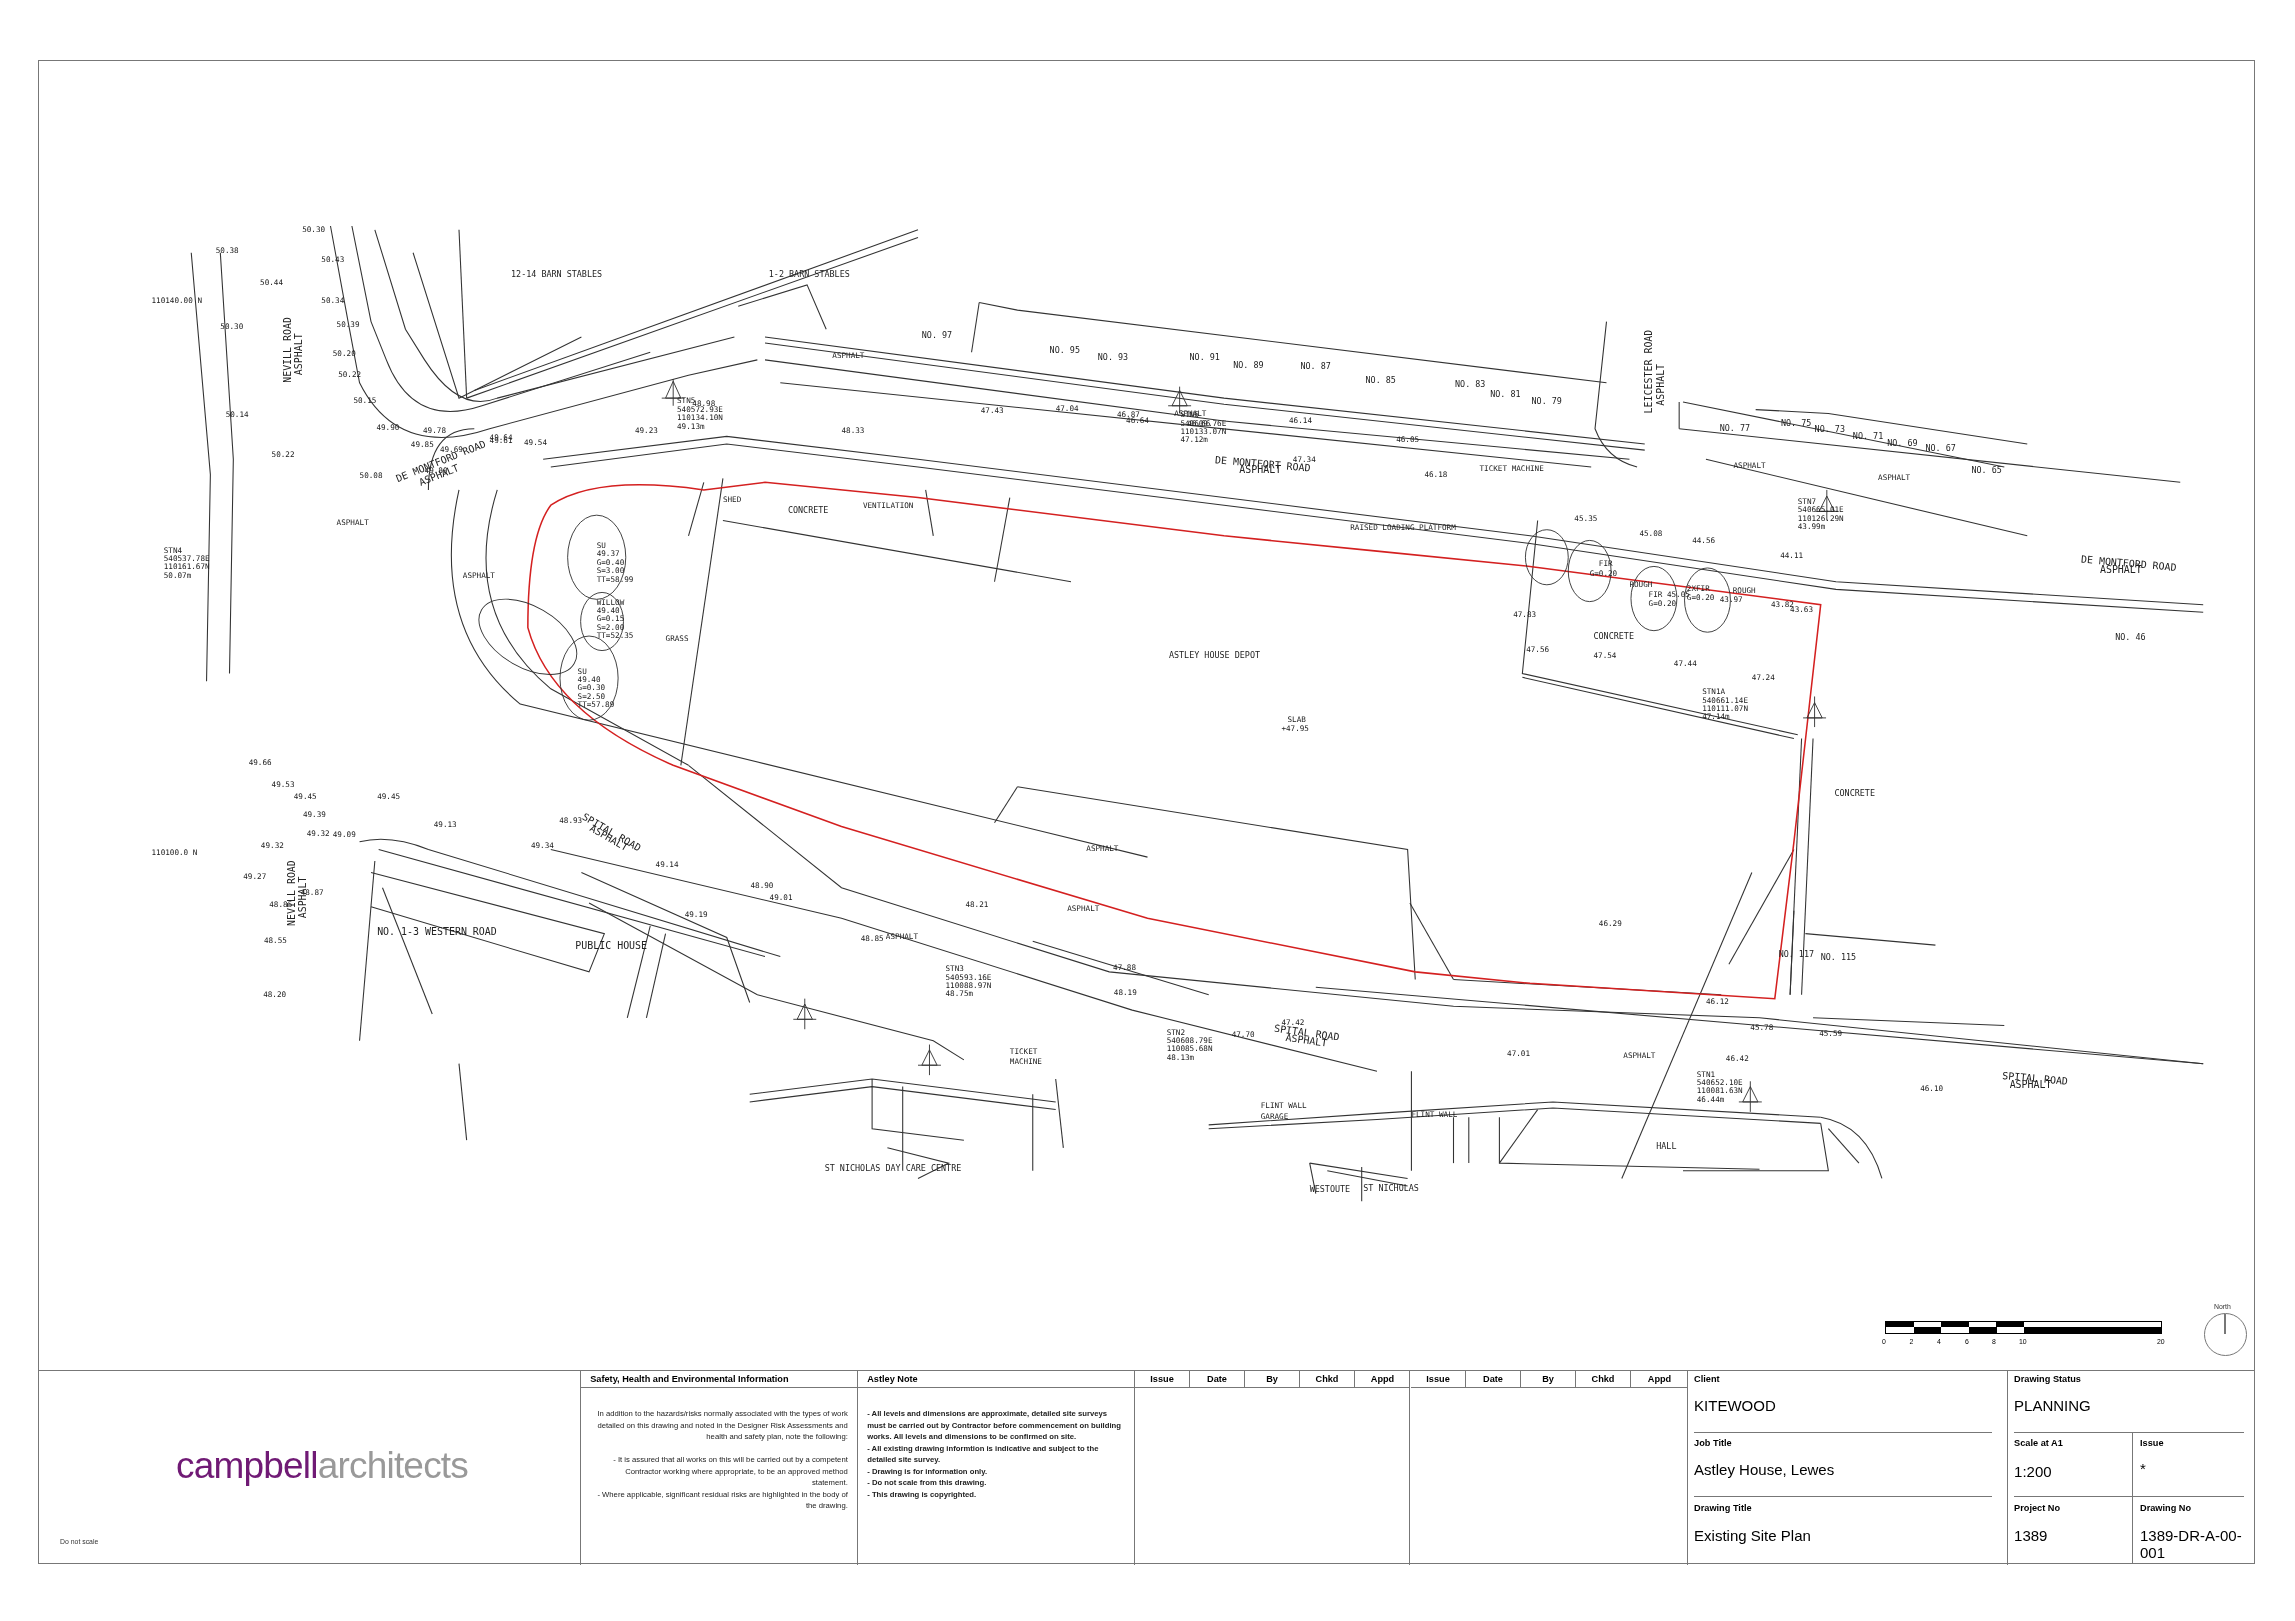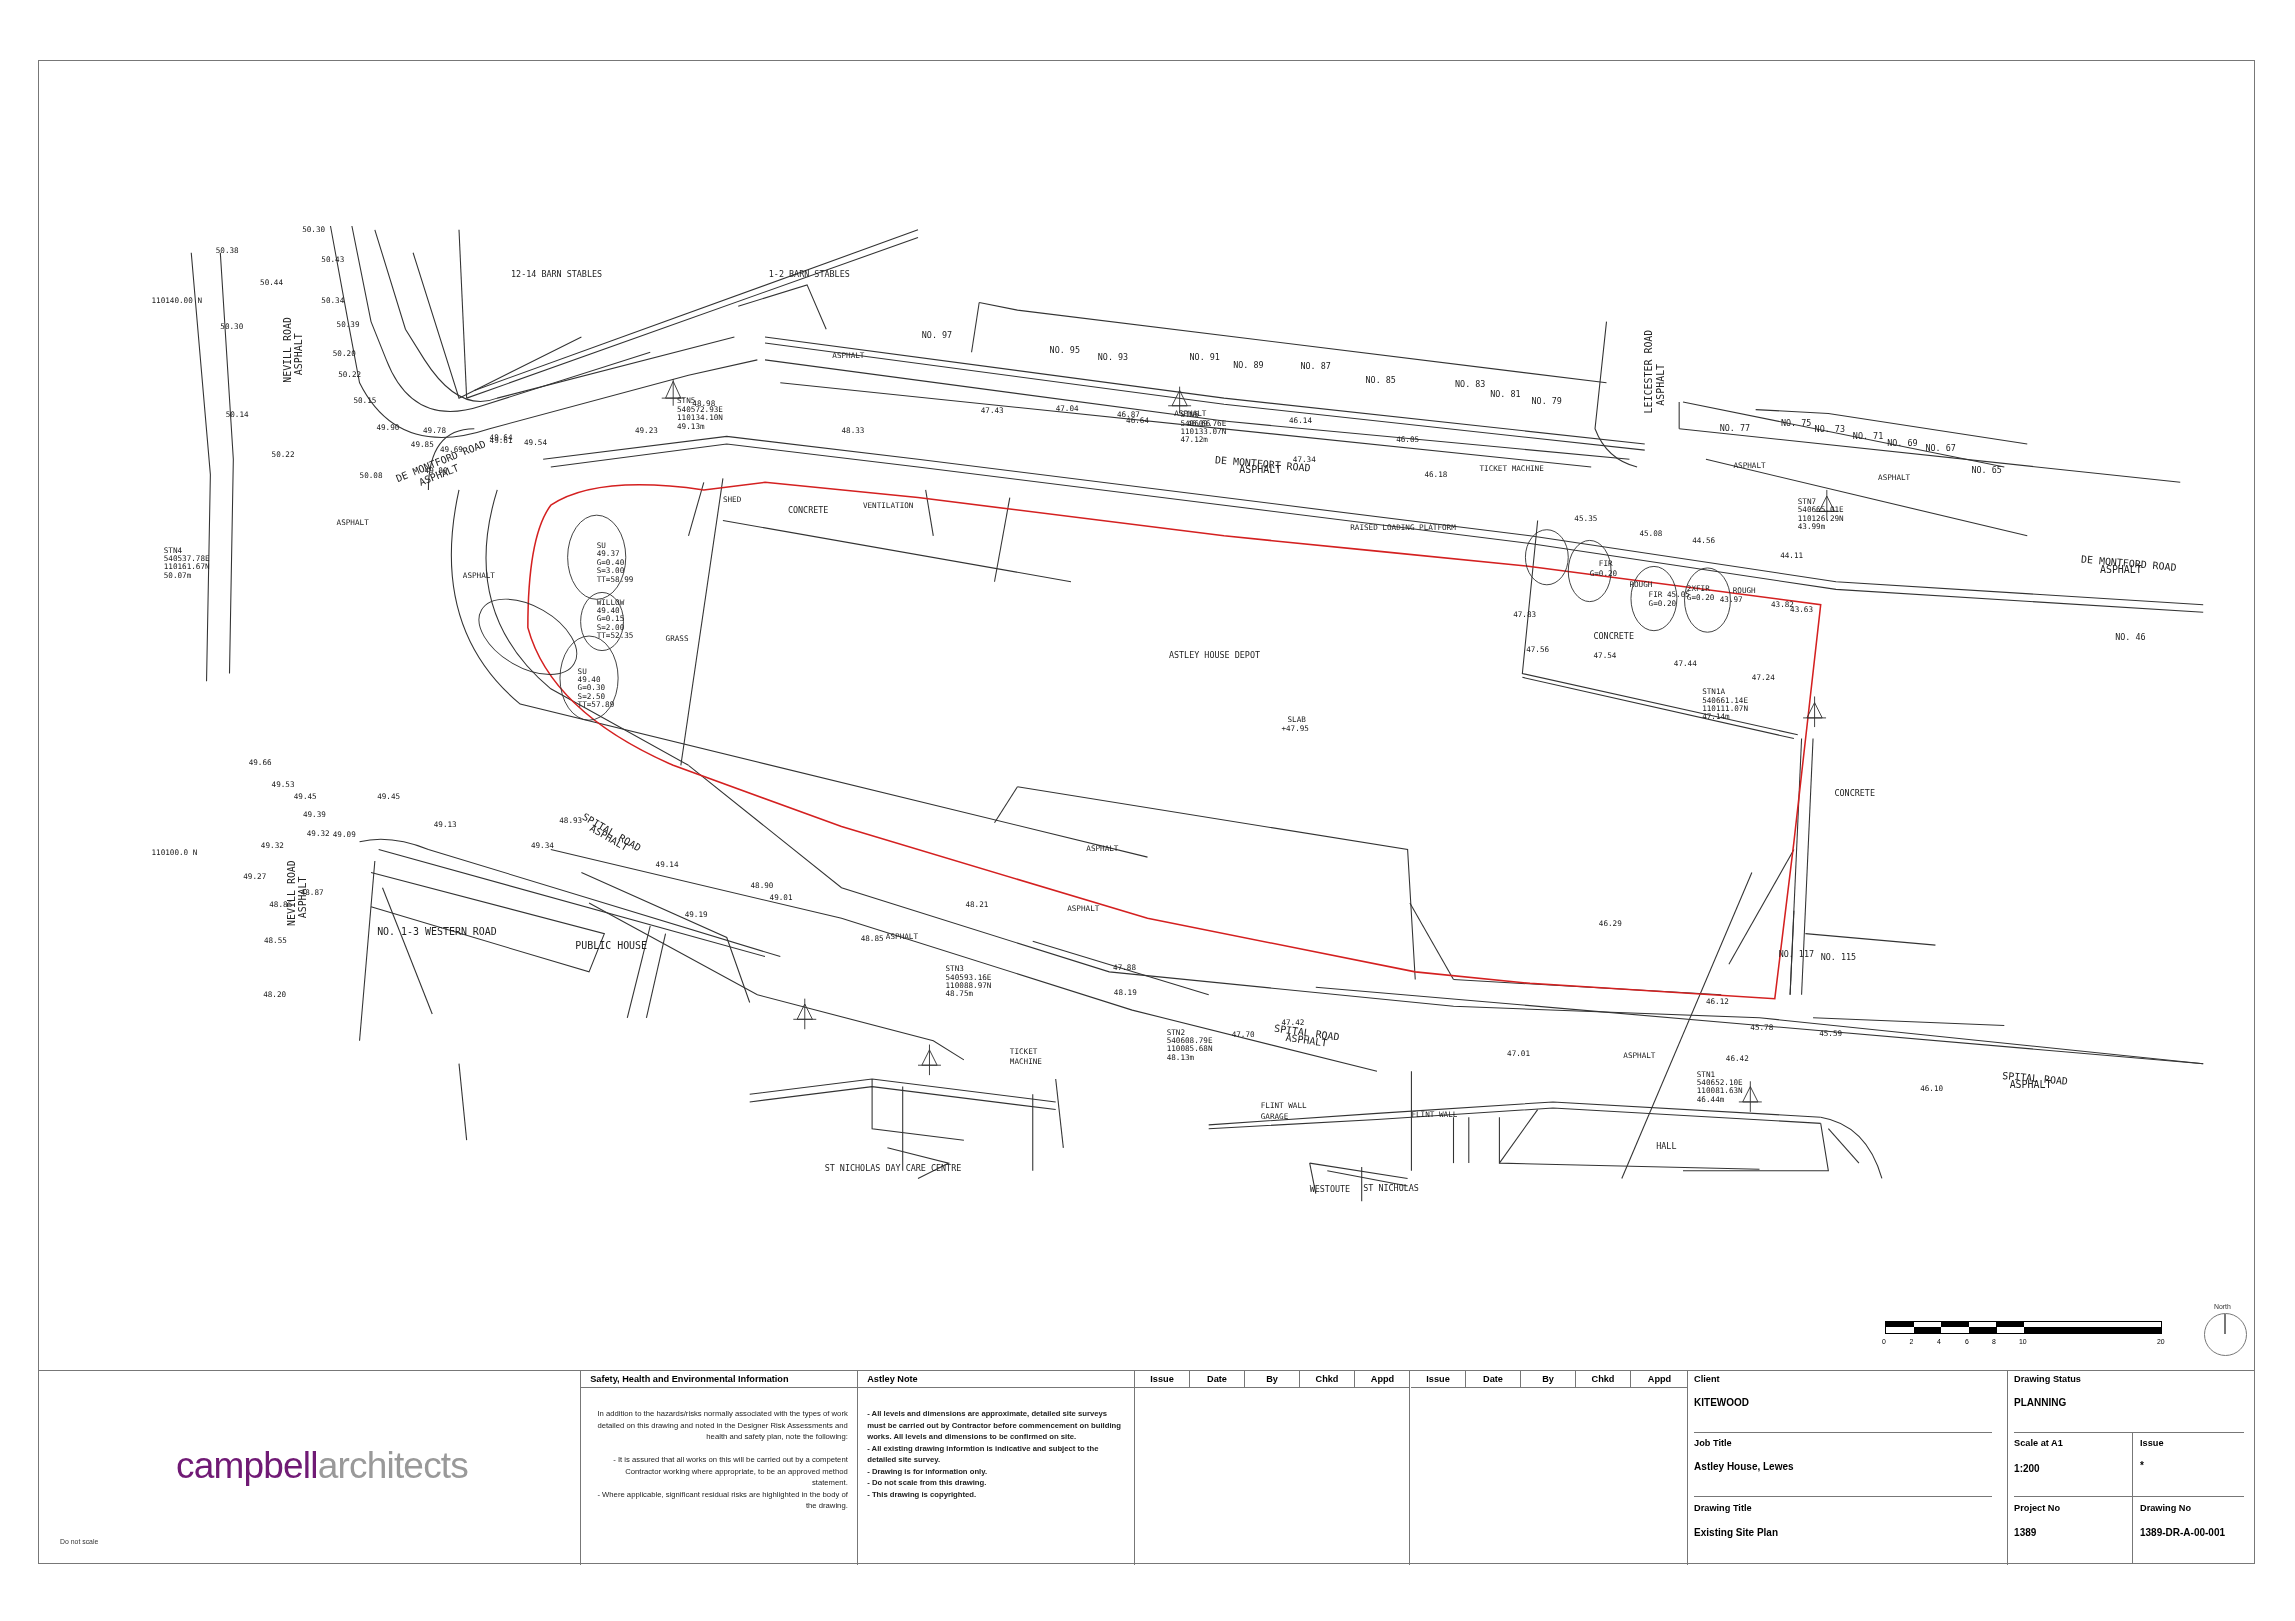"KITEWOOD" .field-value { font-size: 10px -> 15px; font-weight: bold -> normal }
